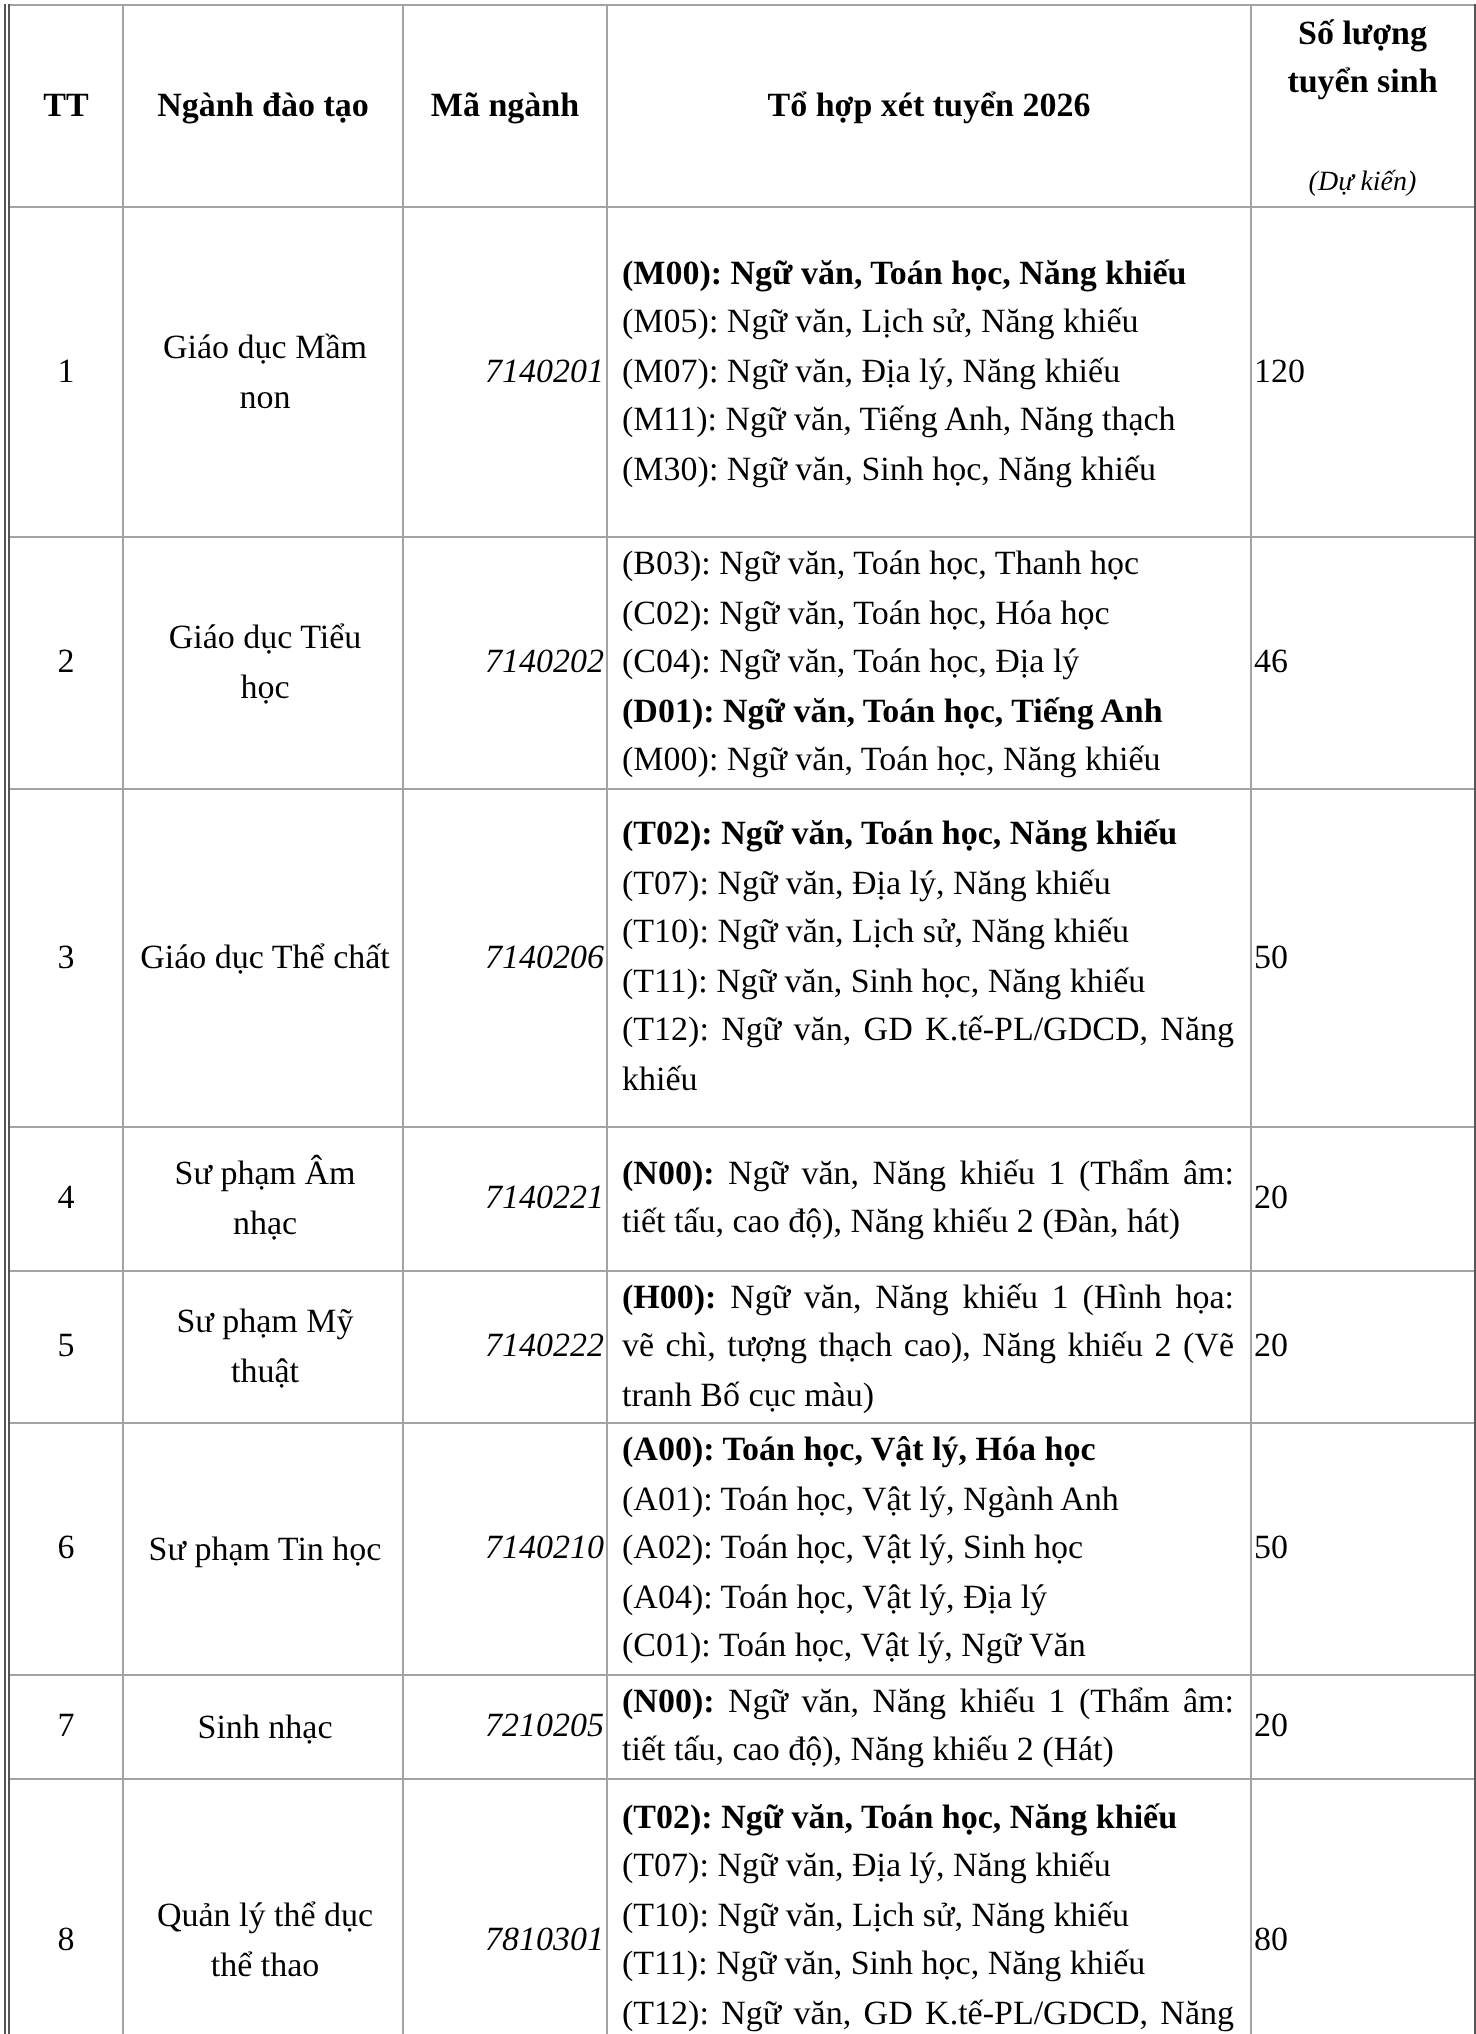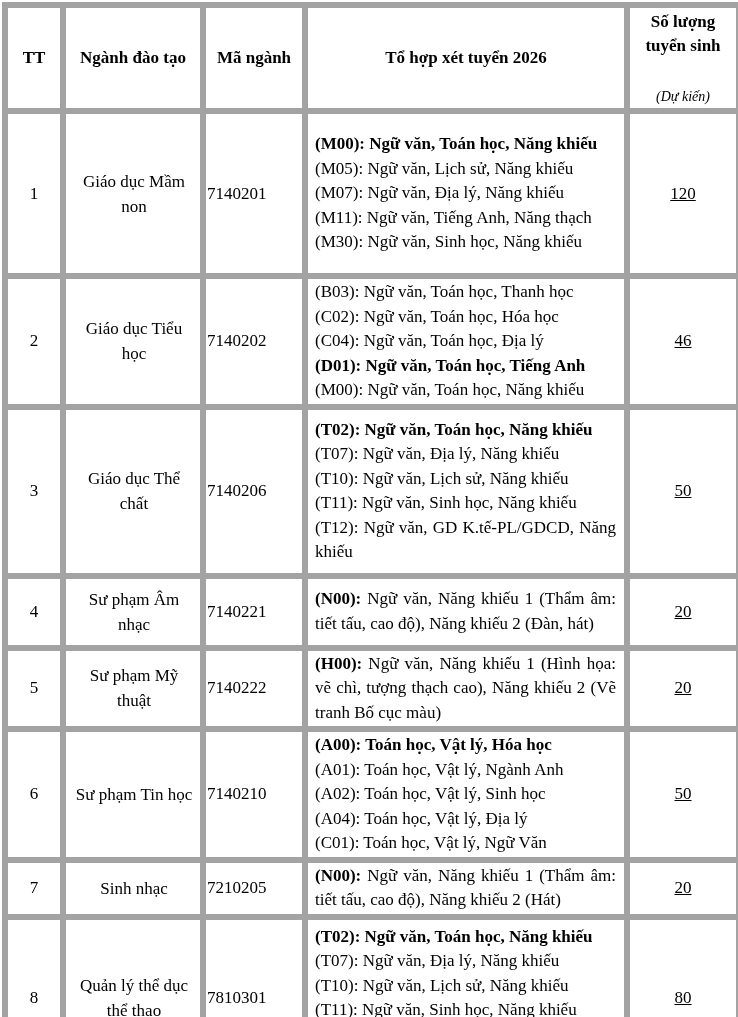"Số lượng tuyển sinh" table.adm th, table.adm td { border: 6px solid #a3a3a3 -> 1px solid #a3a3a3 }
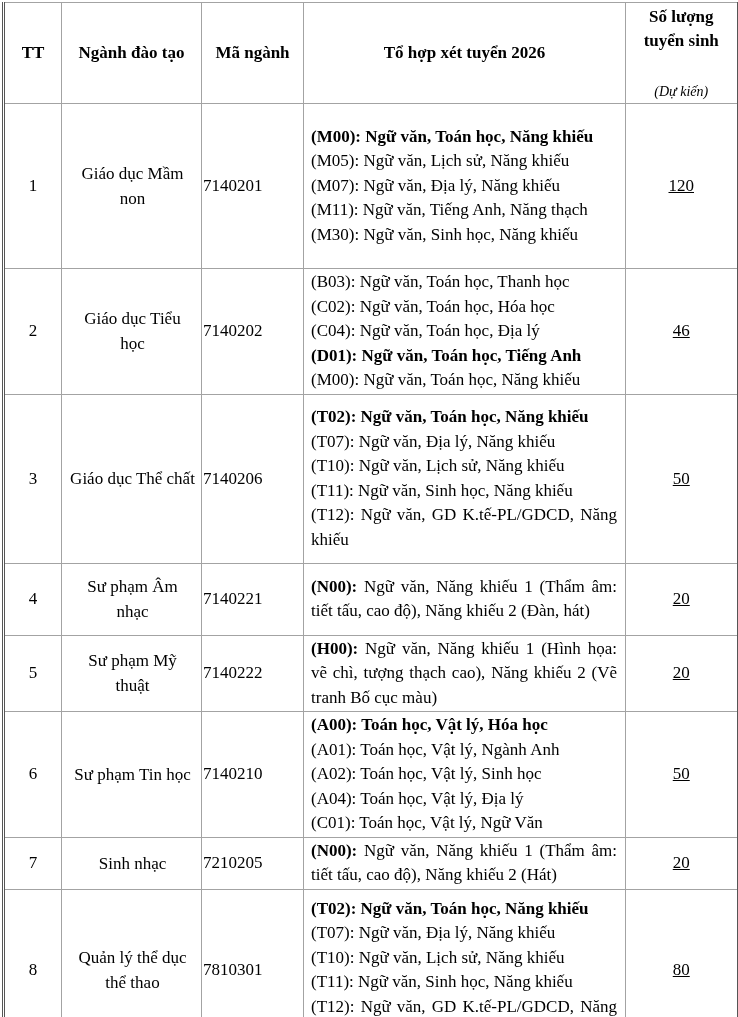"7140201" td.code { font-style: none -> italic; text-align: left -> right }
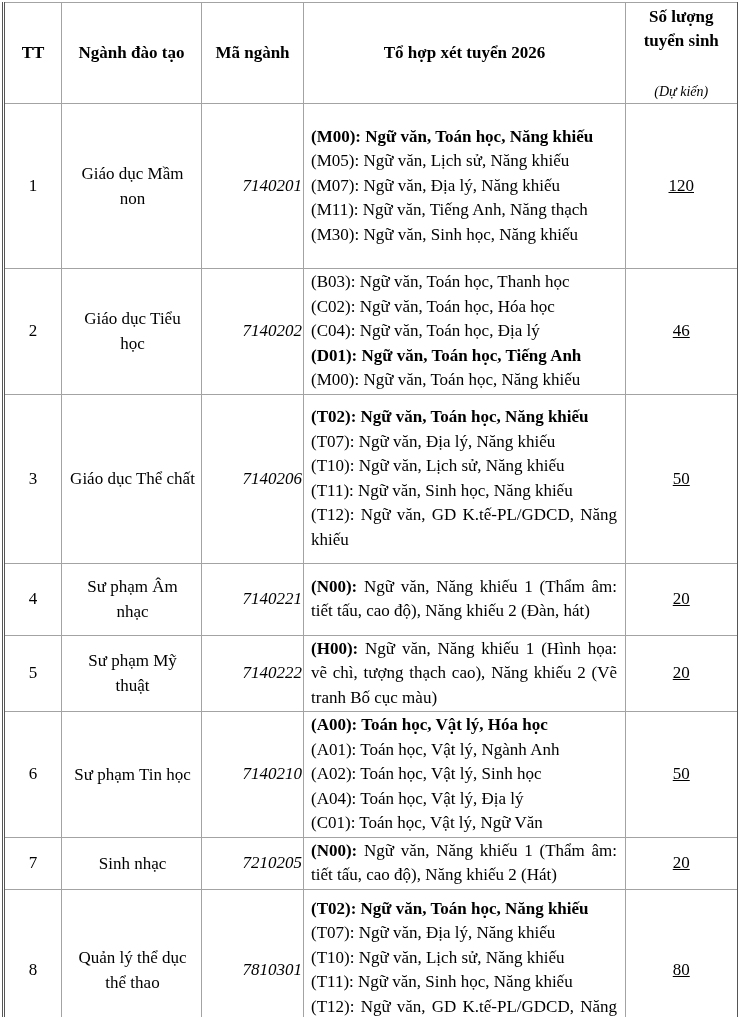"120" td.quota { text-align: center -> left; text-decoration: underline -> none }
